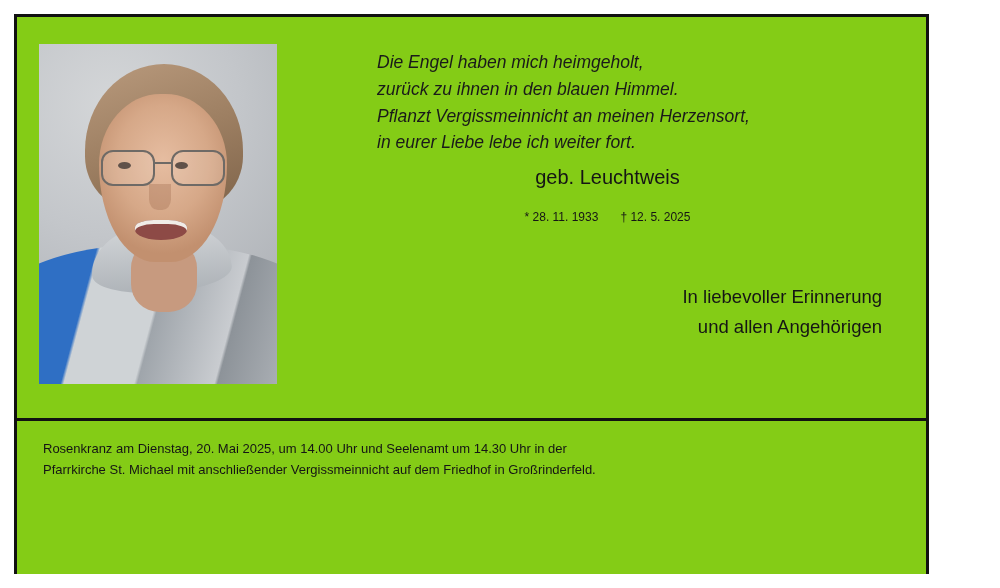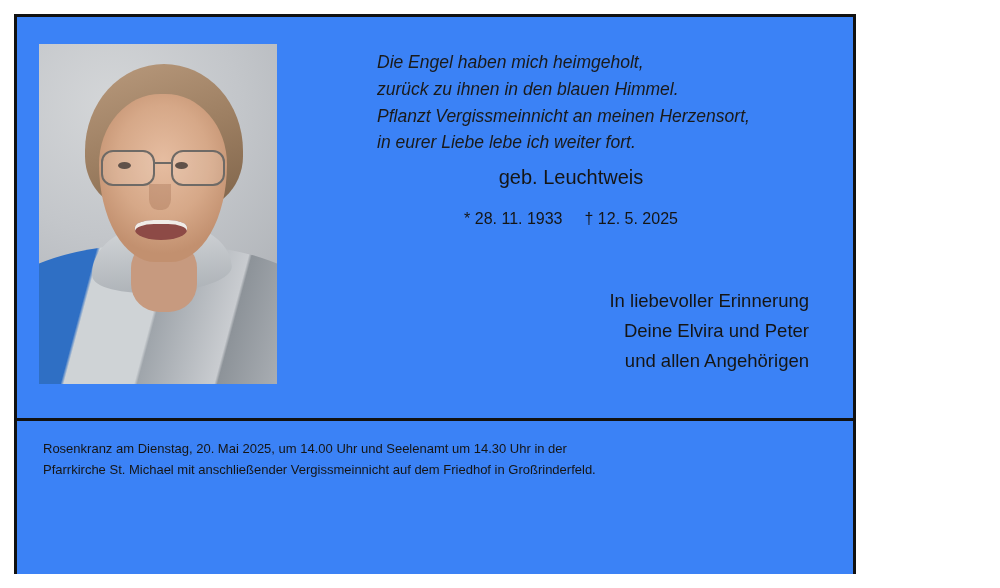"Die Engel haben mich heimgeholt," .notice-inner { background: #3b82f6 -> #84cc16; width: 842px -> 915px }
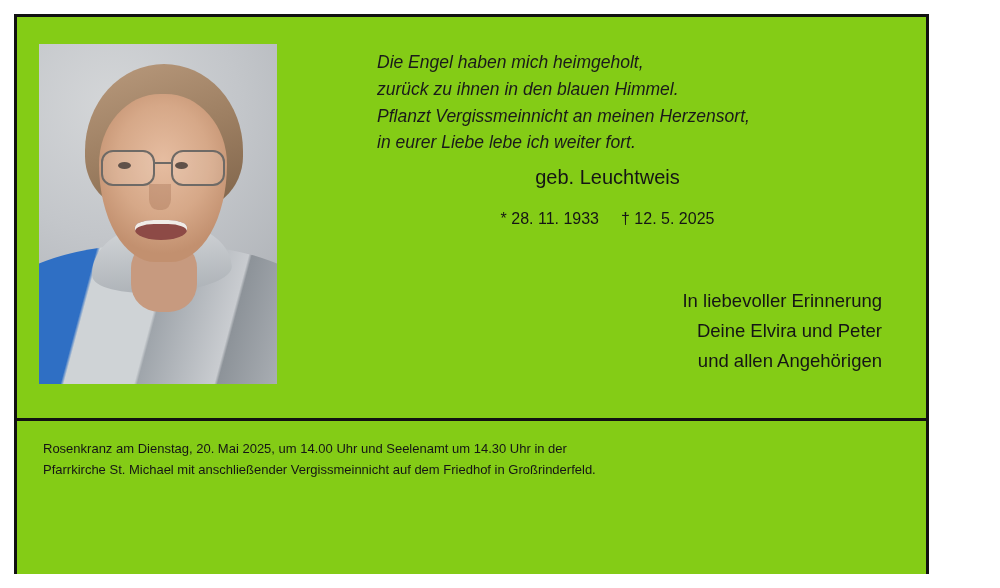"* 28. 11. 1933 †" .dates { font-size: 16px -> 12px }
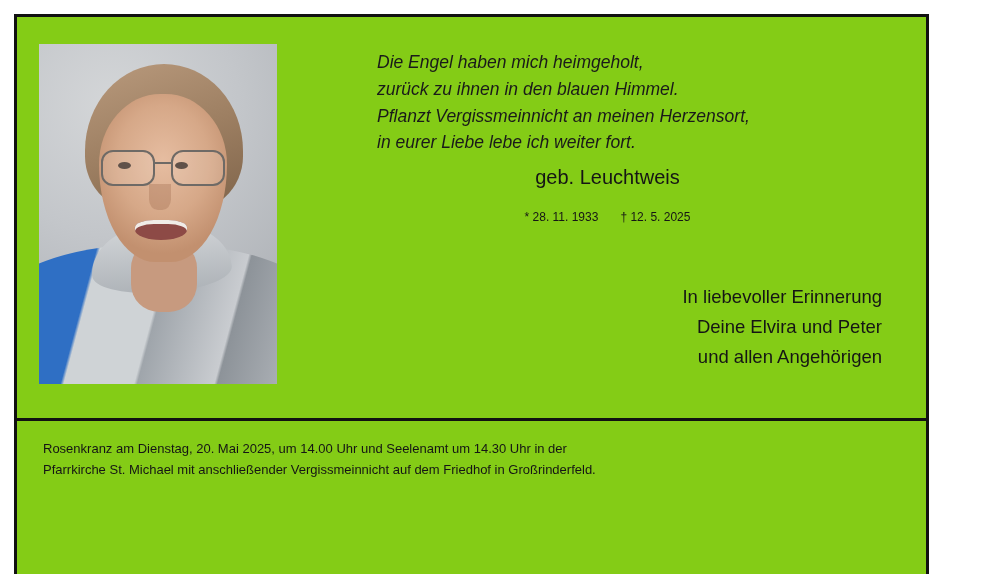"Deine Elvira und Peter" div { html: <div>Deine Elvira und Peter</div> -> none }
